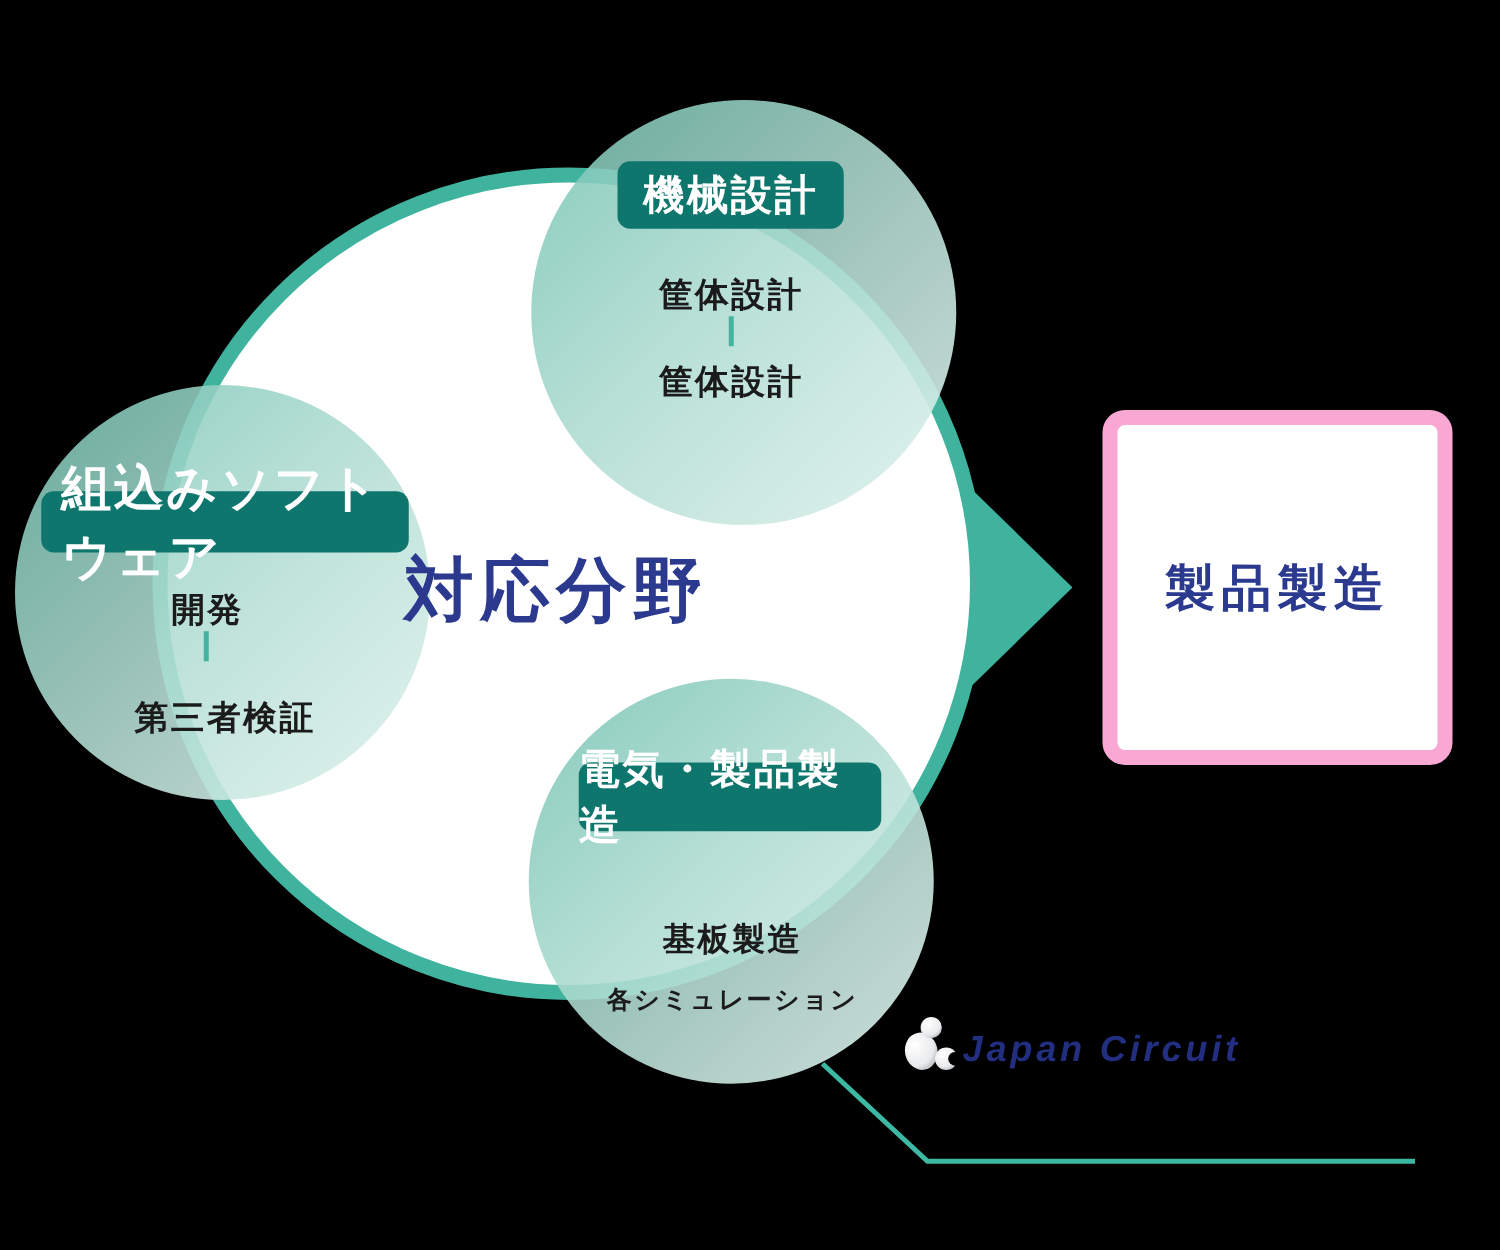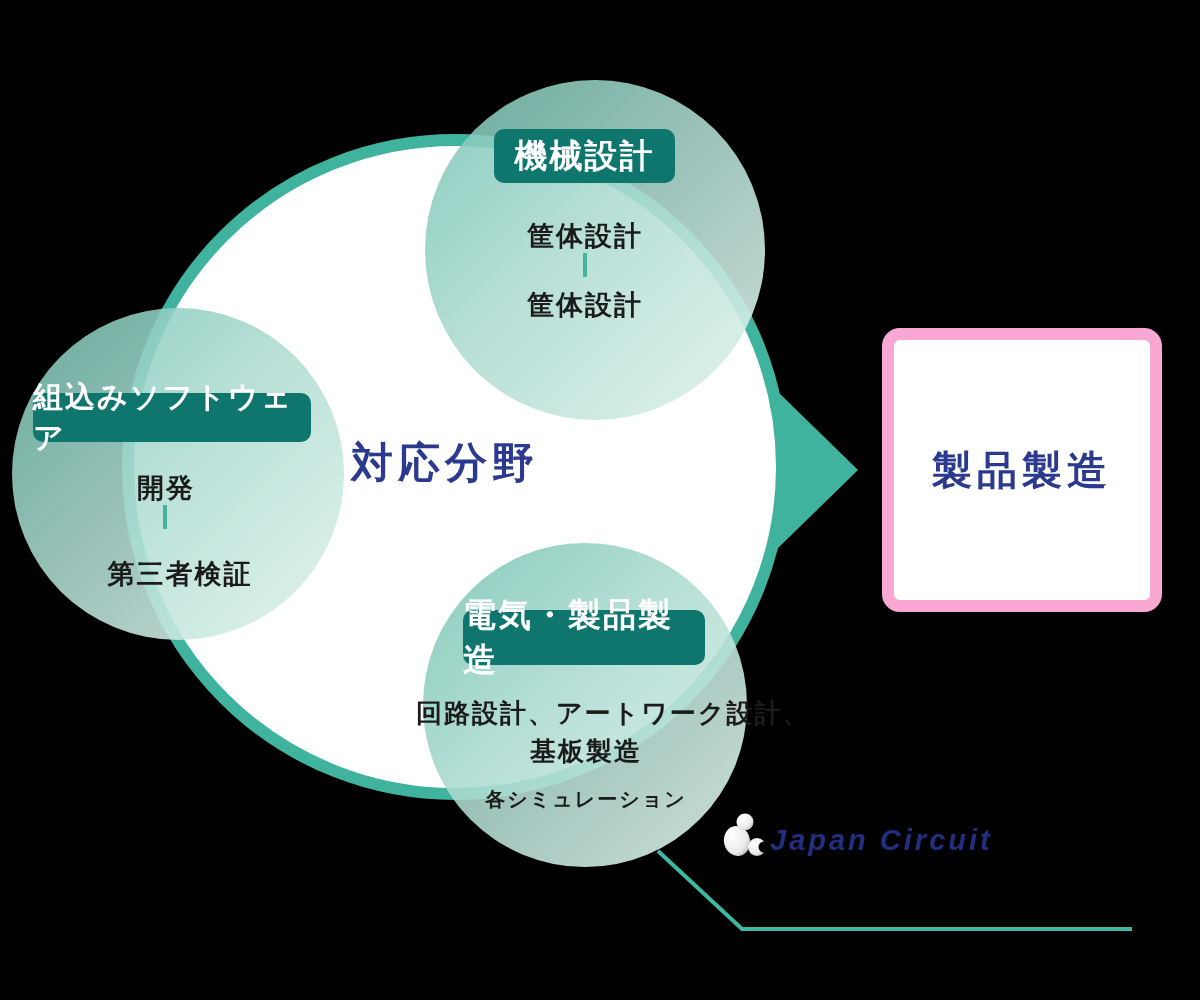"組込みソフトウェア" .badge-embedded { font-size: 30px -> 40px; padding-left: none -> 16px }
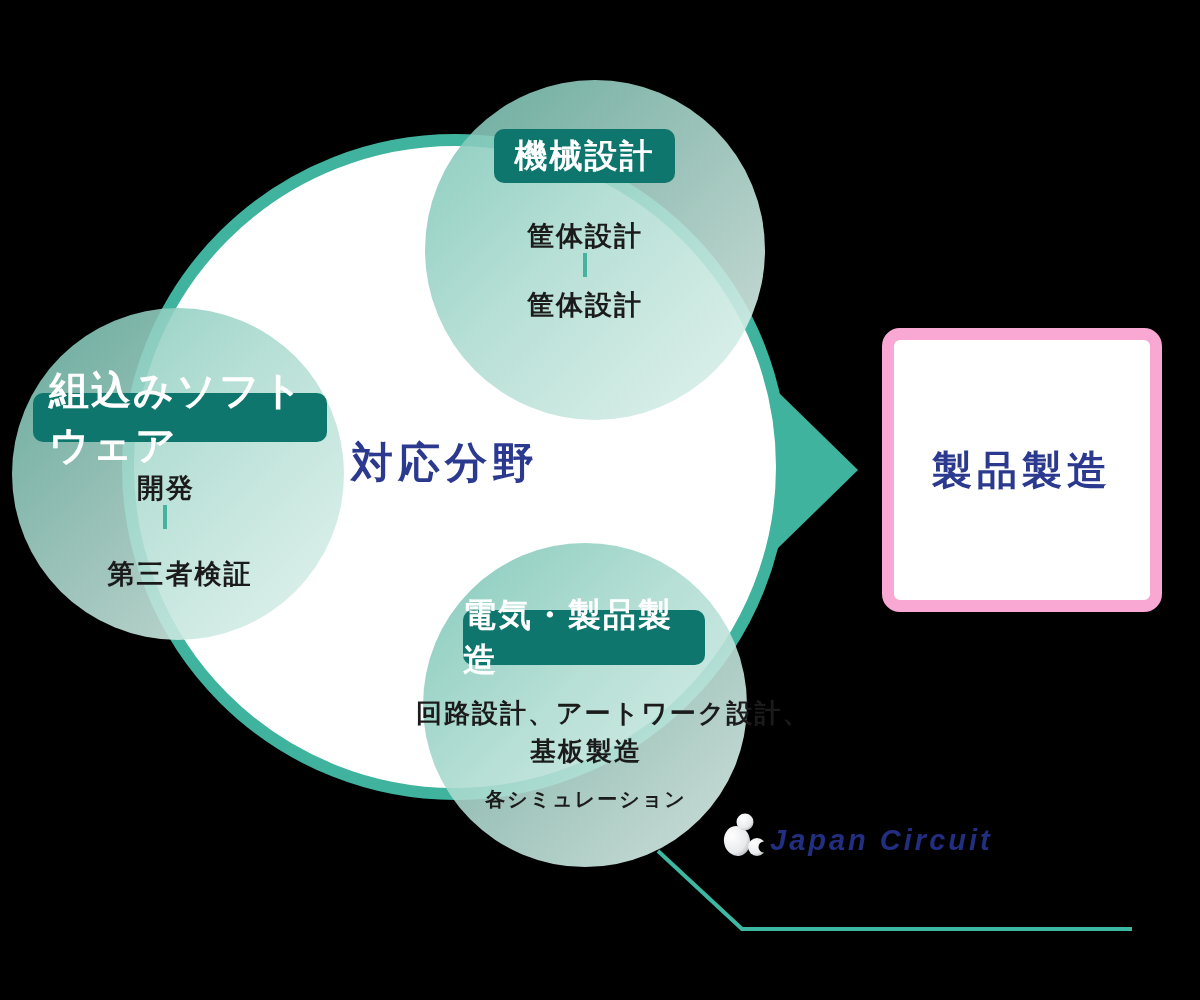"対応分野" .title { font-size: 42px -> 56px }
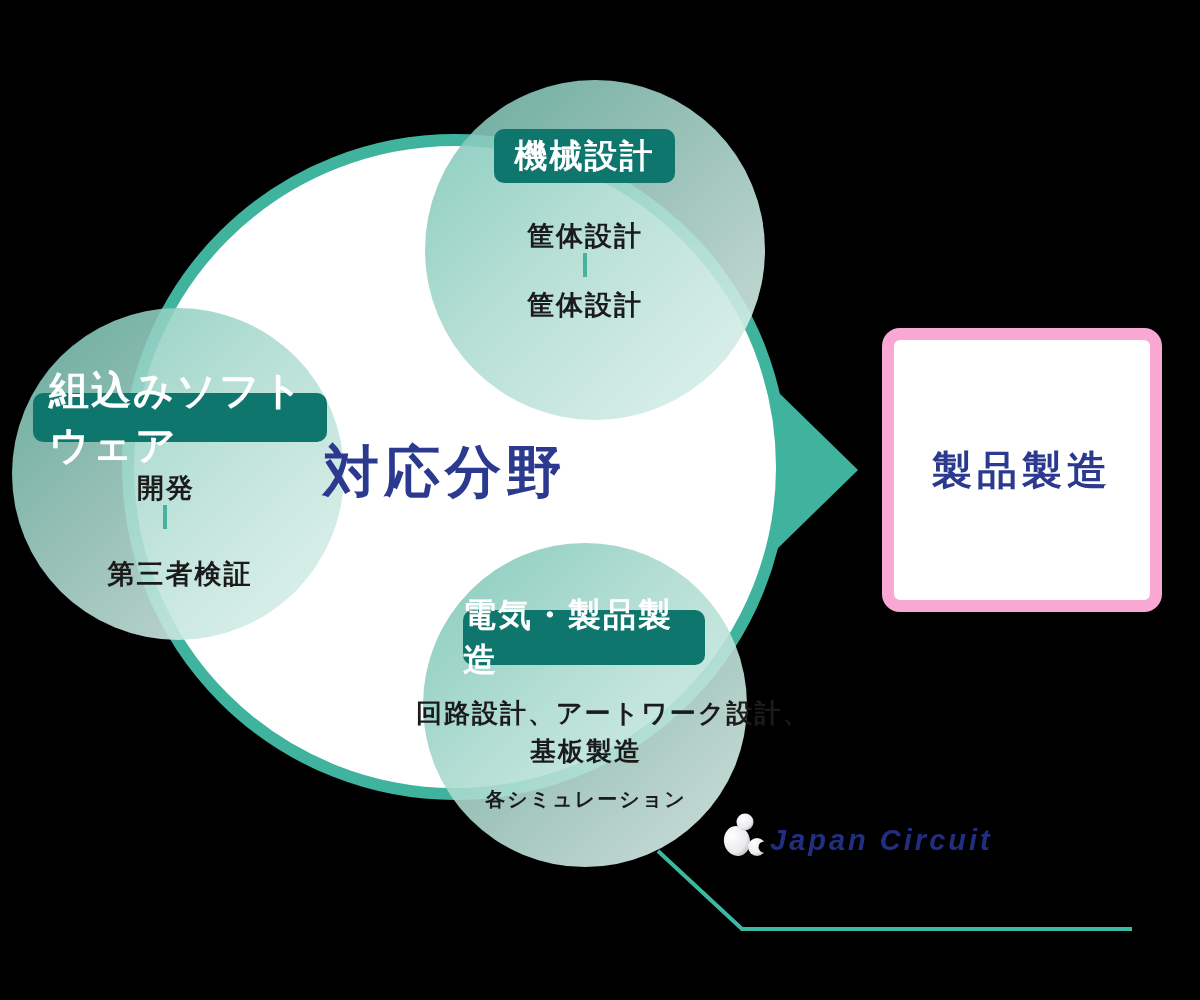"回路設計、アートワーク設計、" div.sub { html: <div>回路設計、アートワーク設計、</div> -> none }
